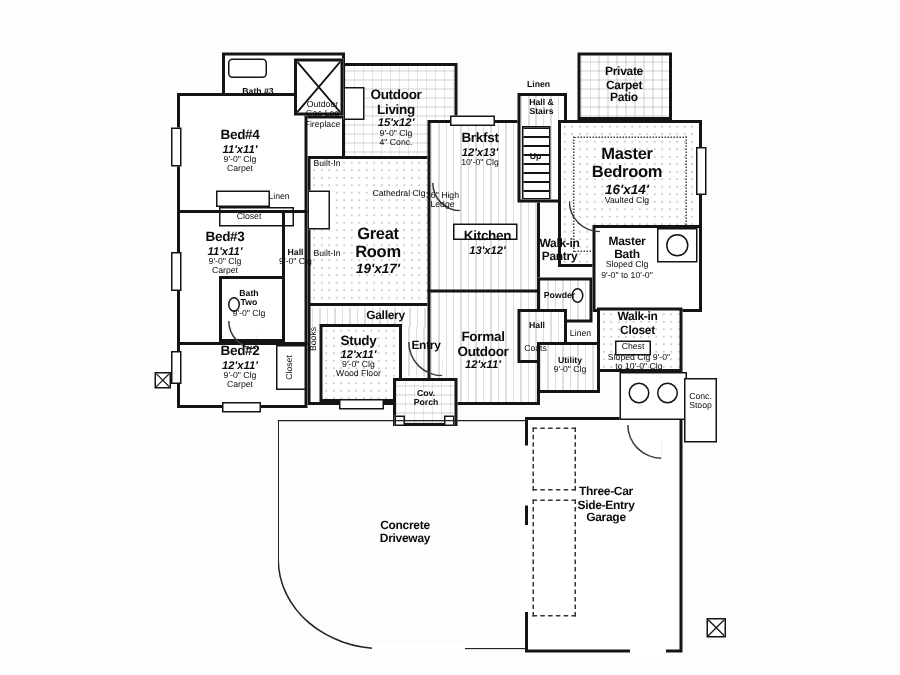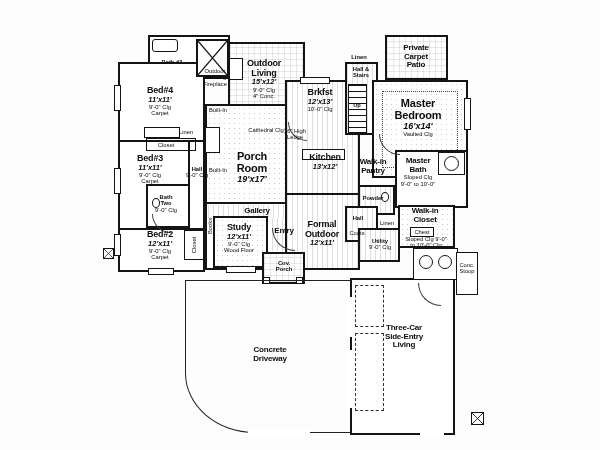"Porch" span.name { text: Porch -> Great }
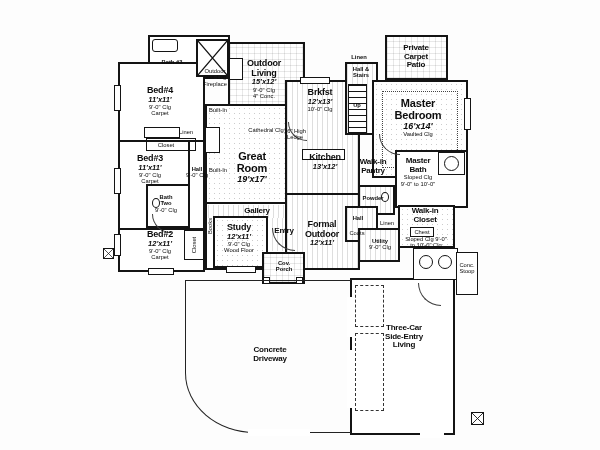"Three-Car" span.name { text: Living -> Garage }
